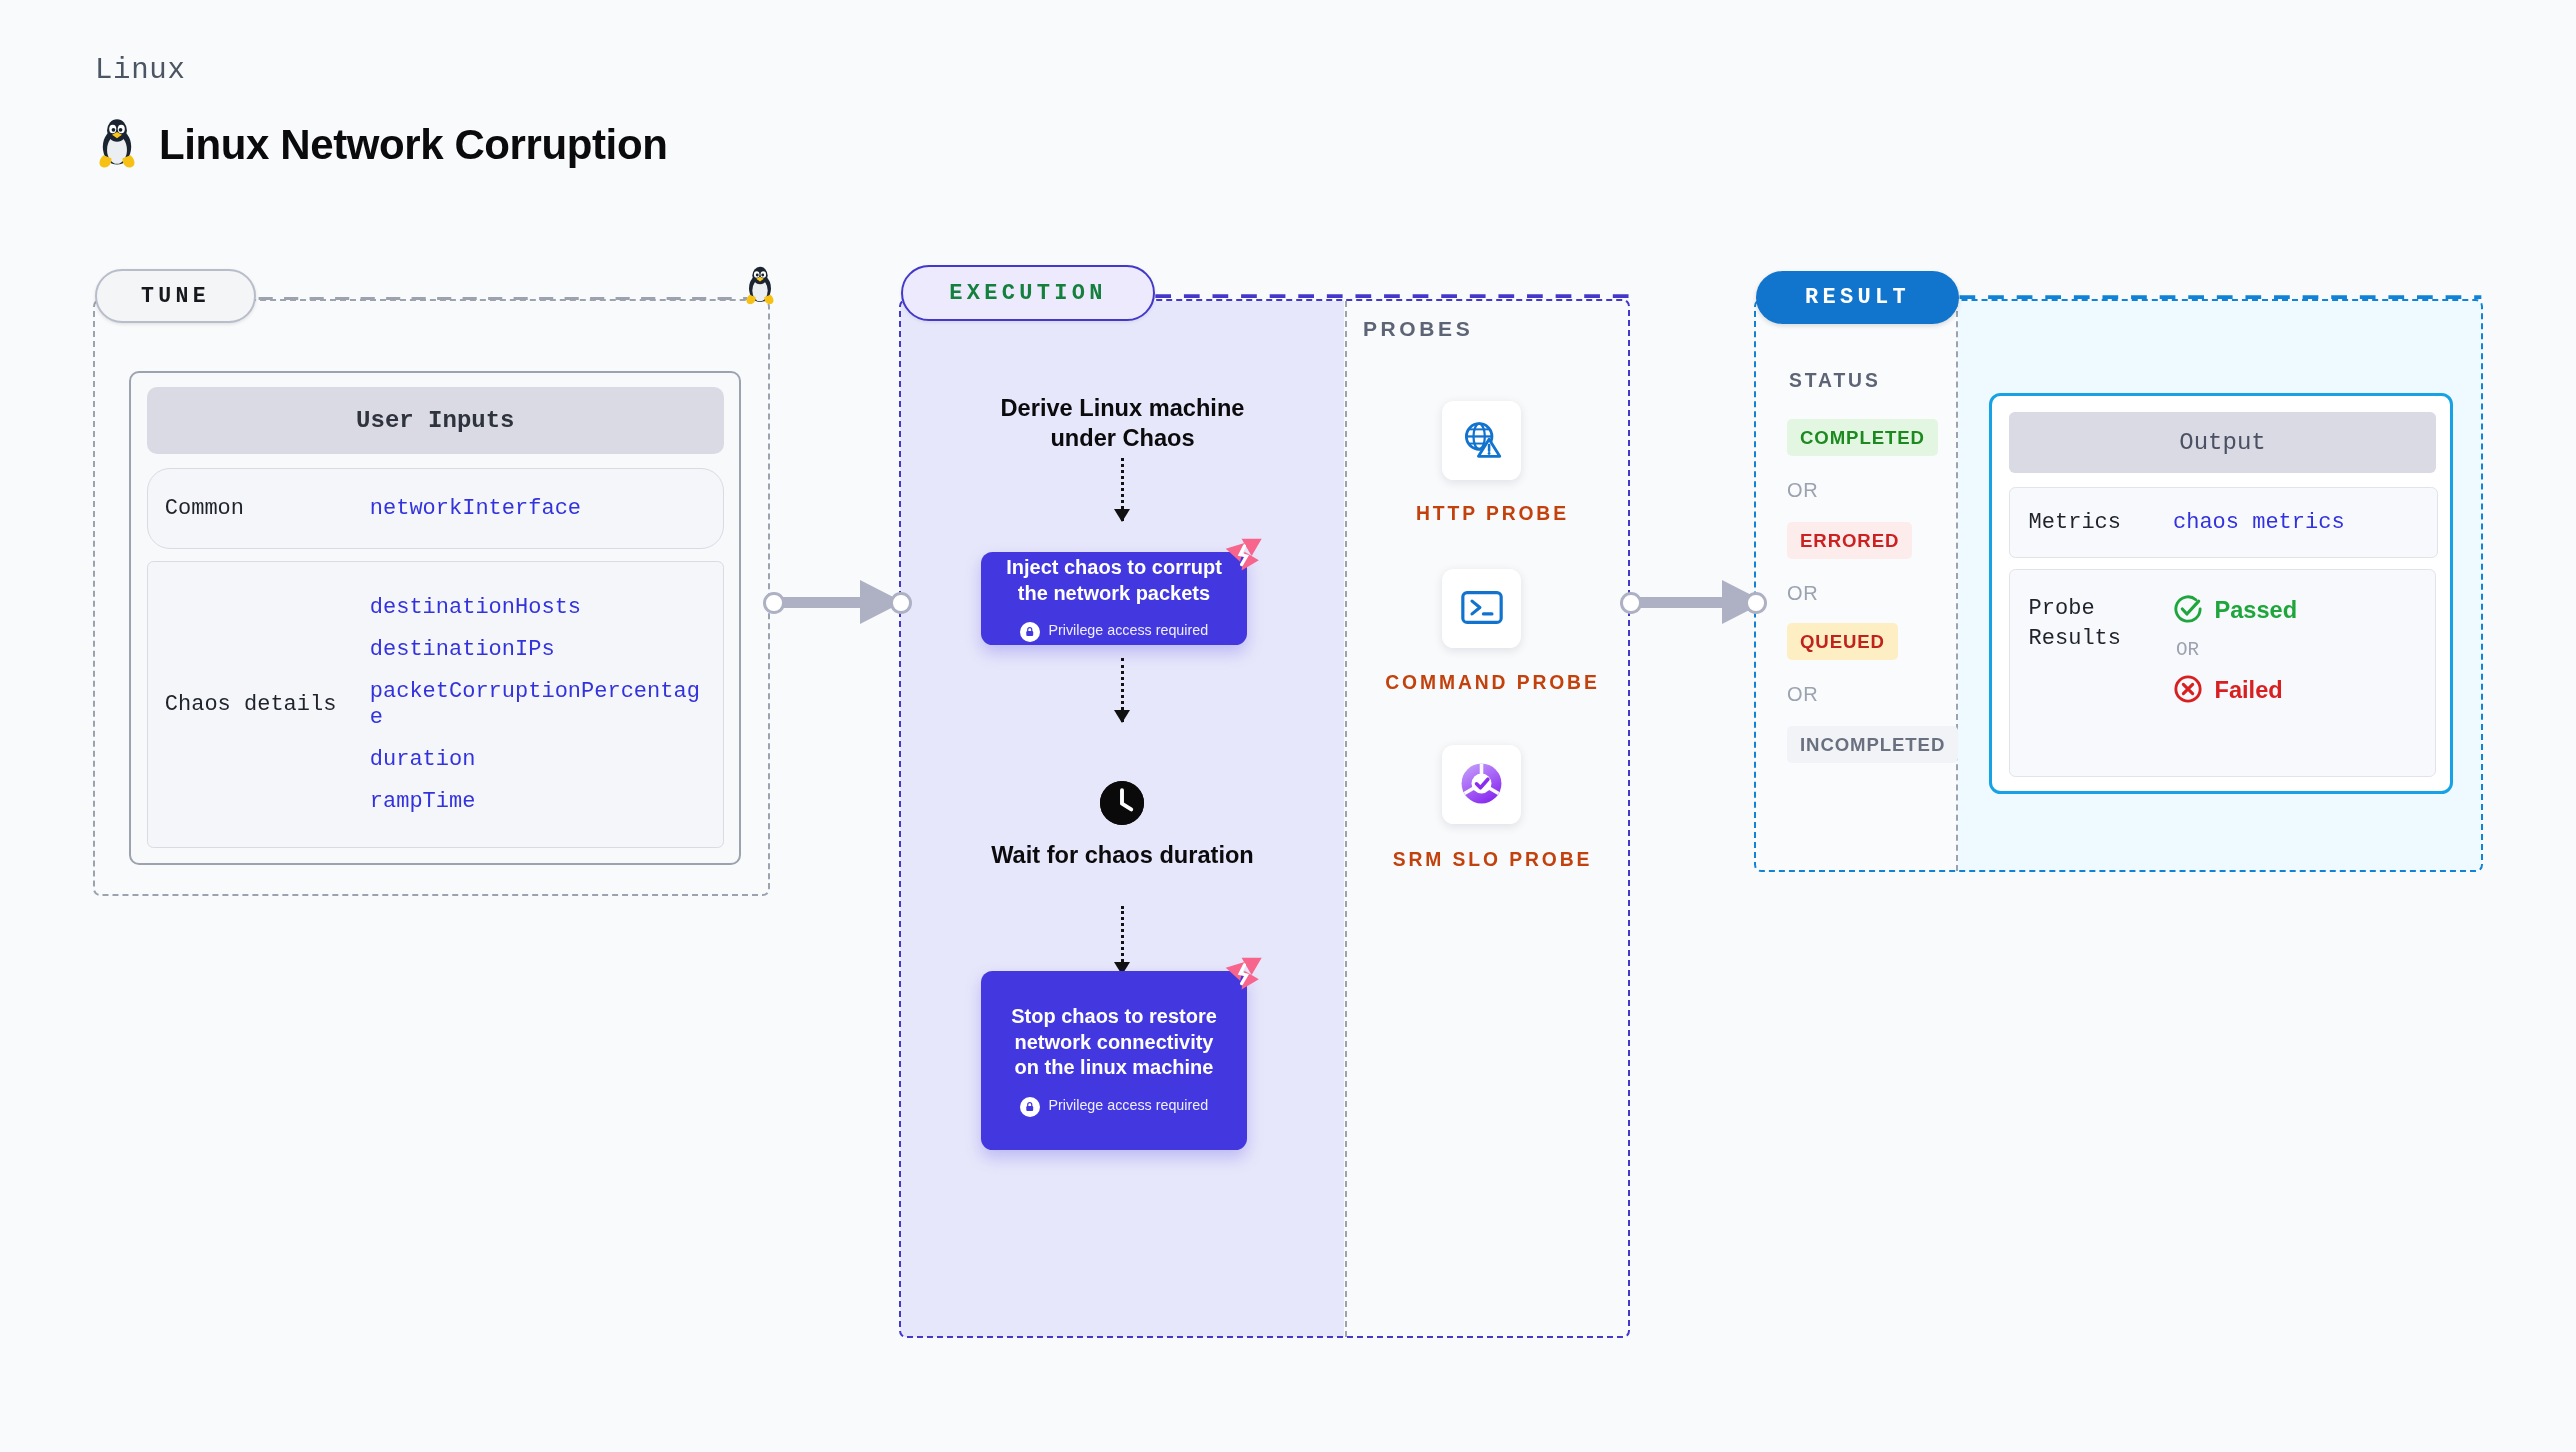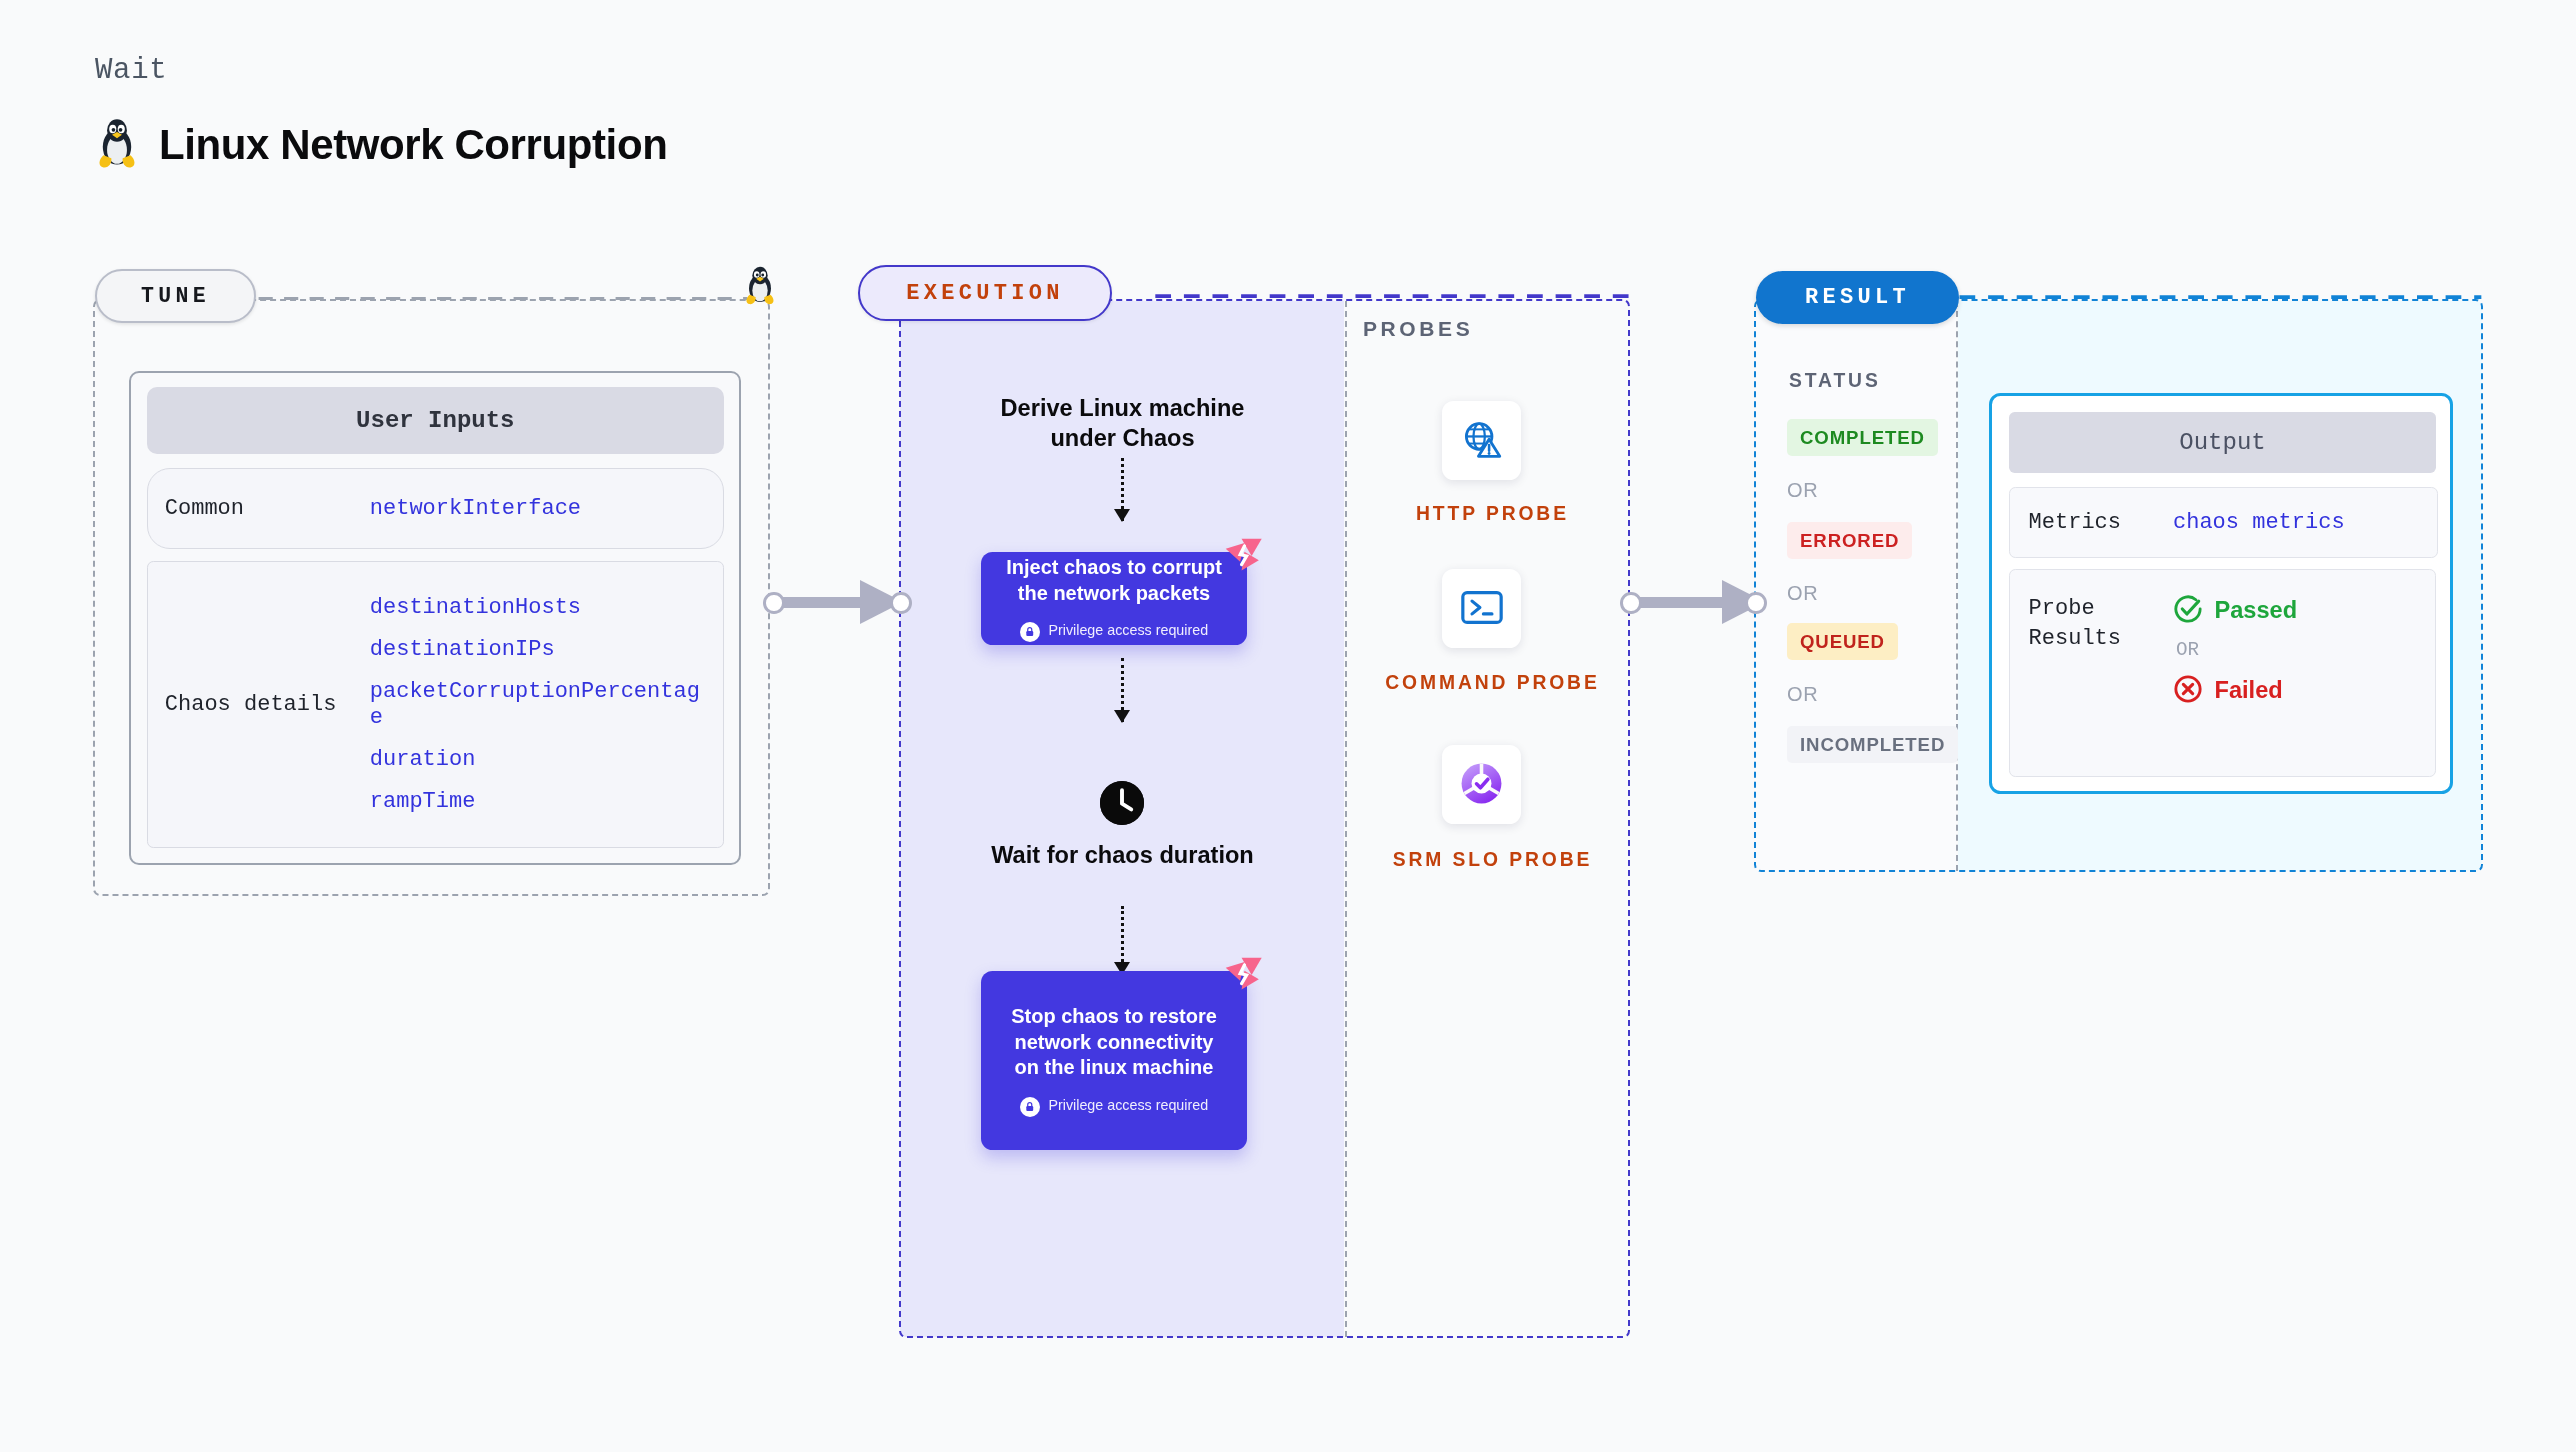"Wait" div { text: Wait -> Linux }
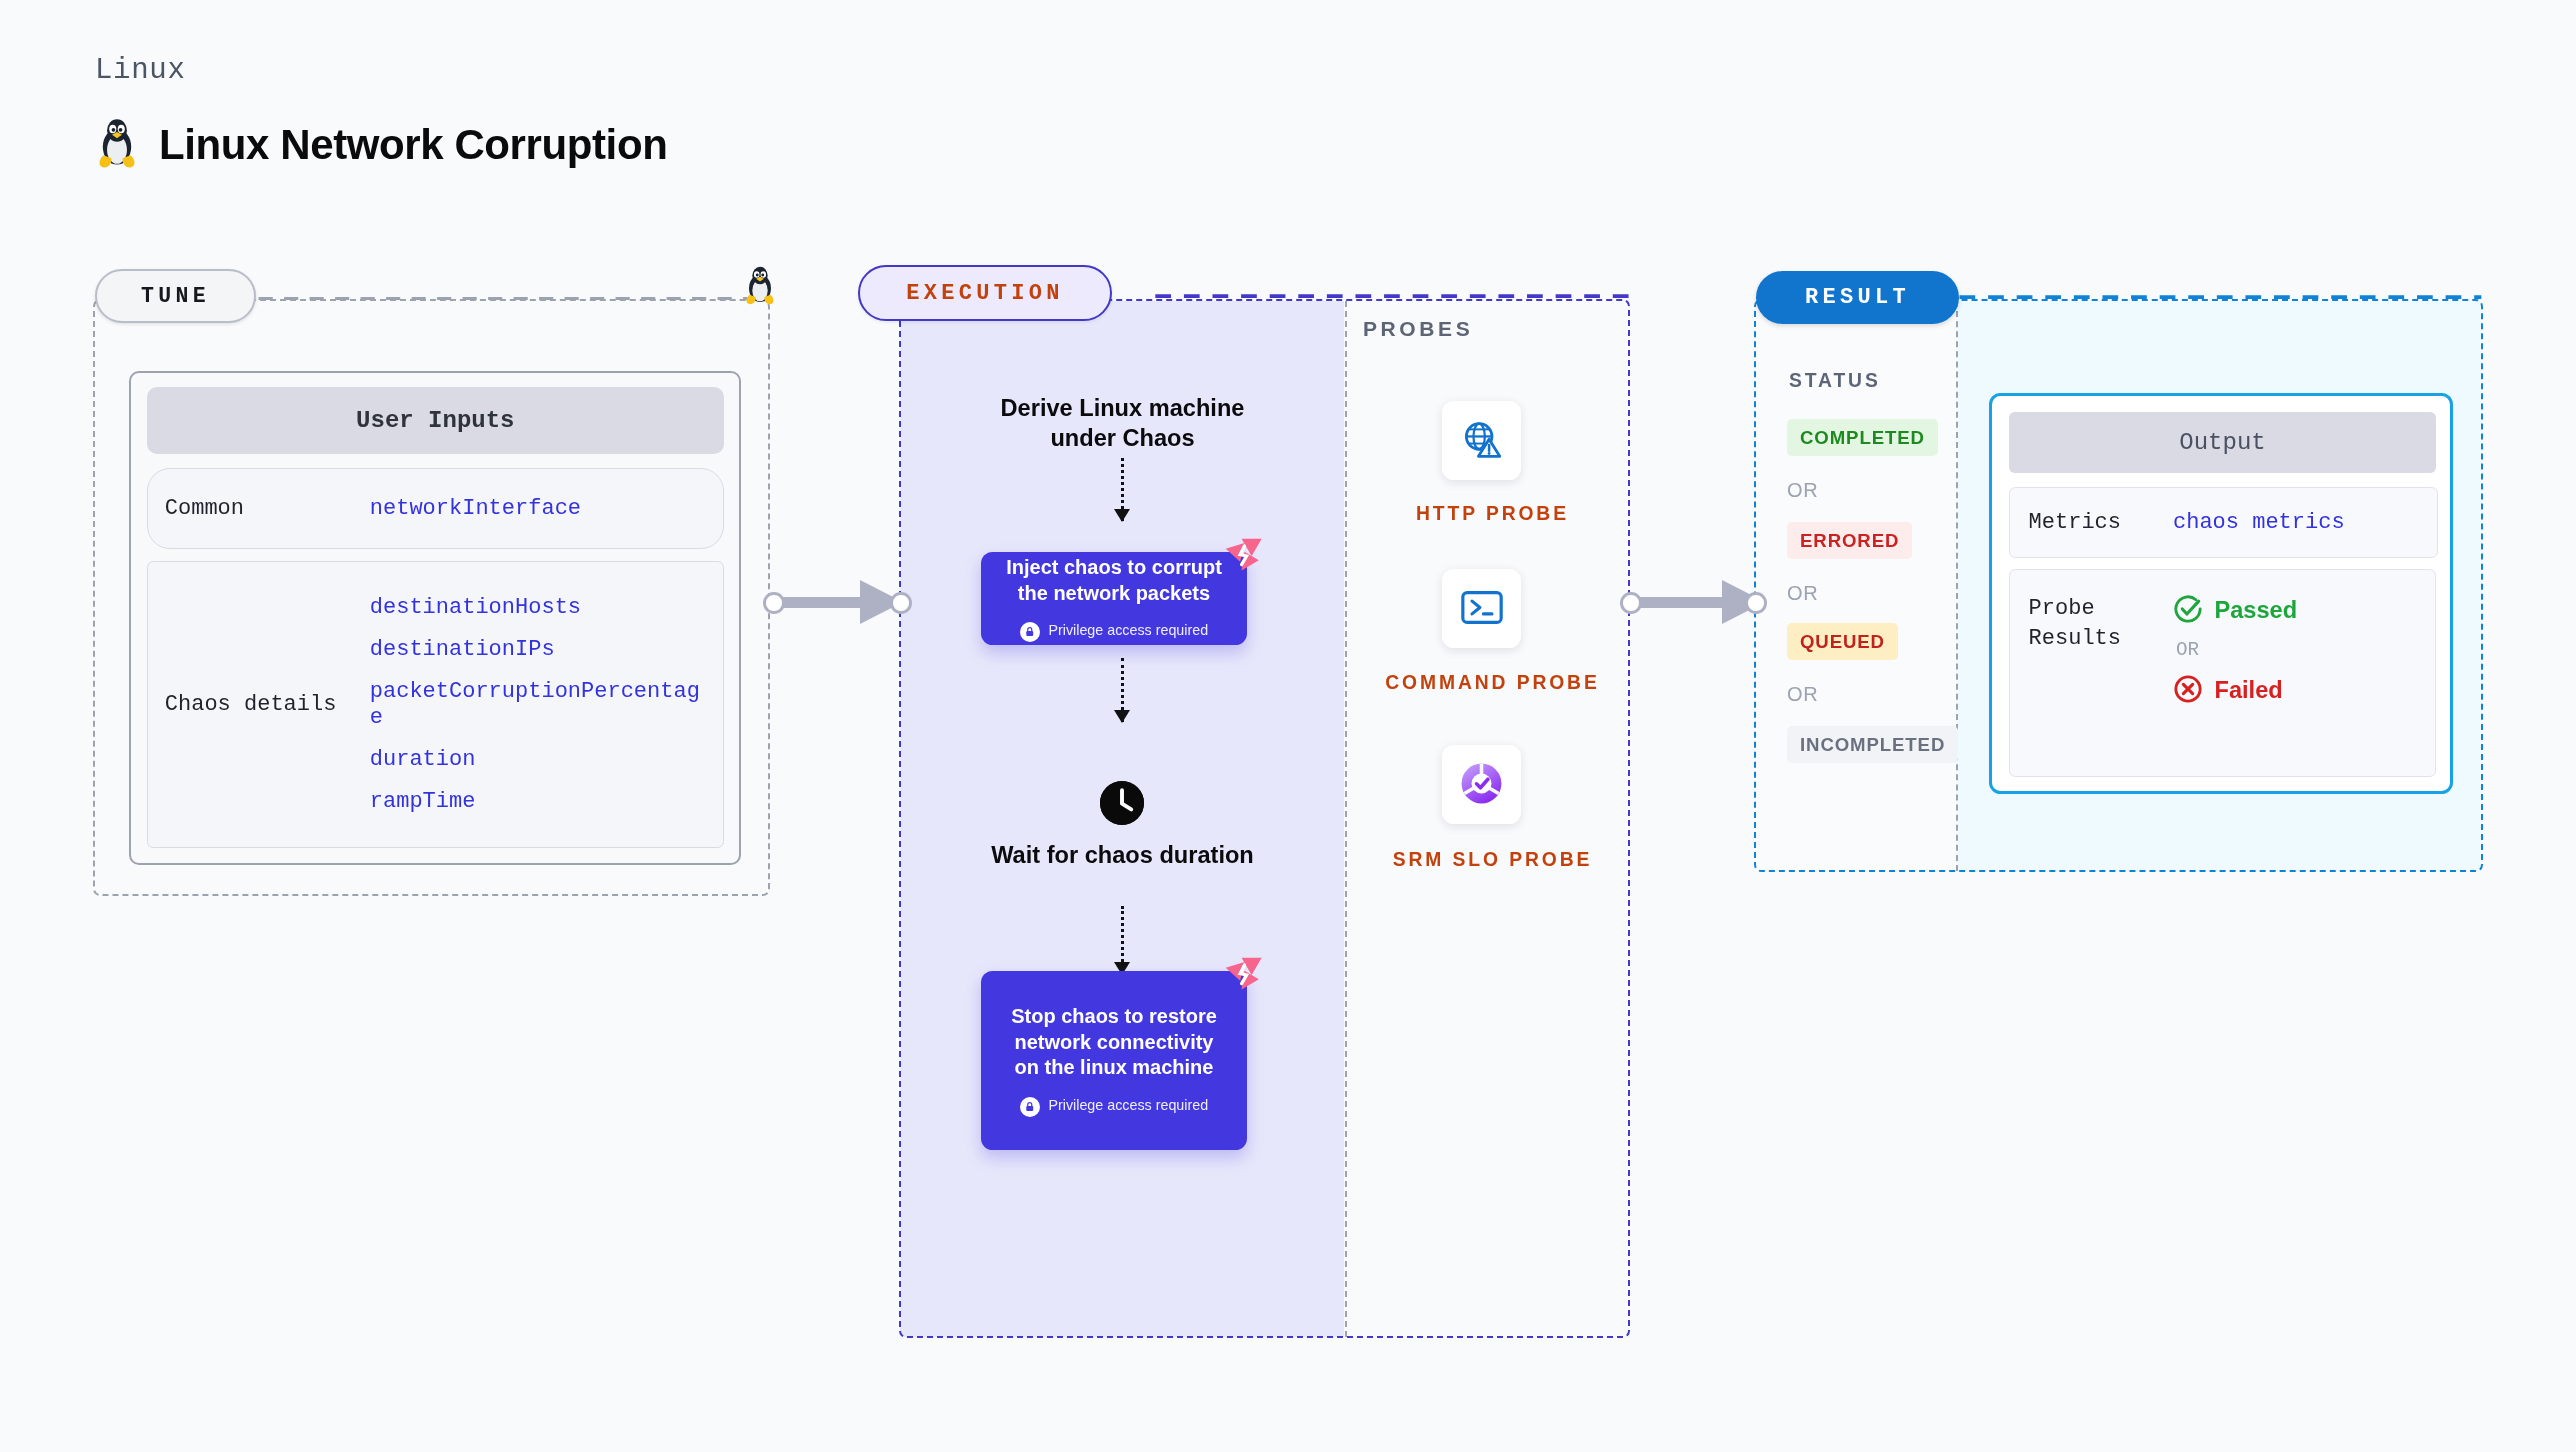"EXECUTION" #exec-pill { color: #c2410c -> #15803d; left: 858px -> 901px }
